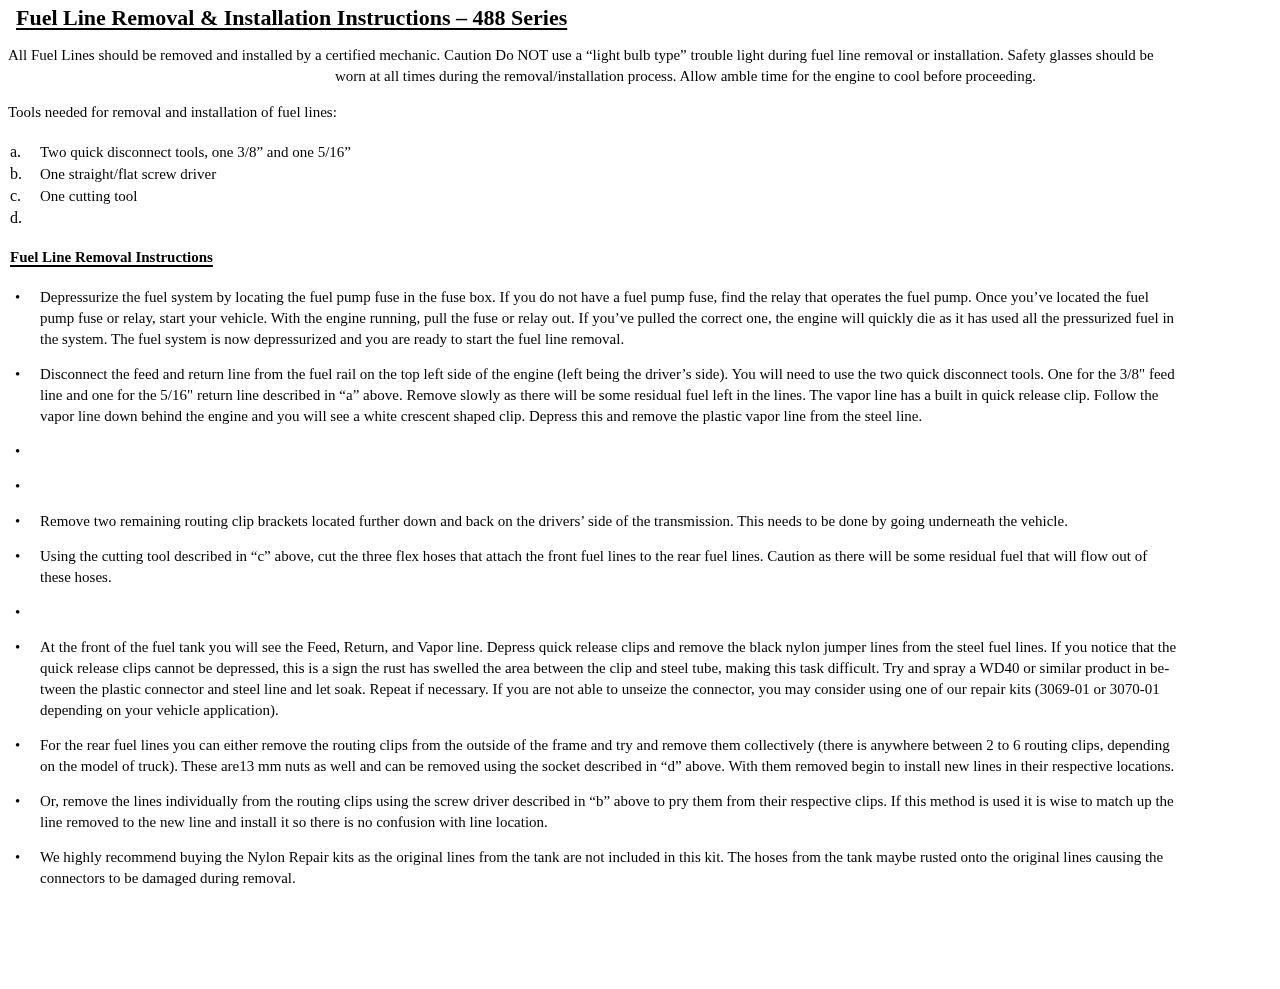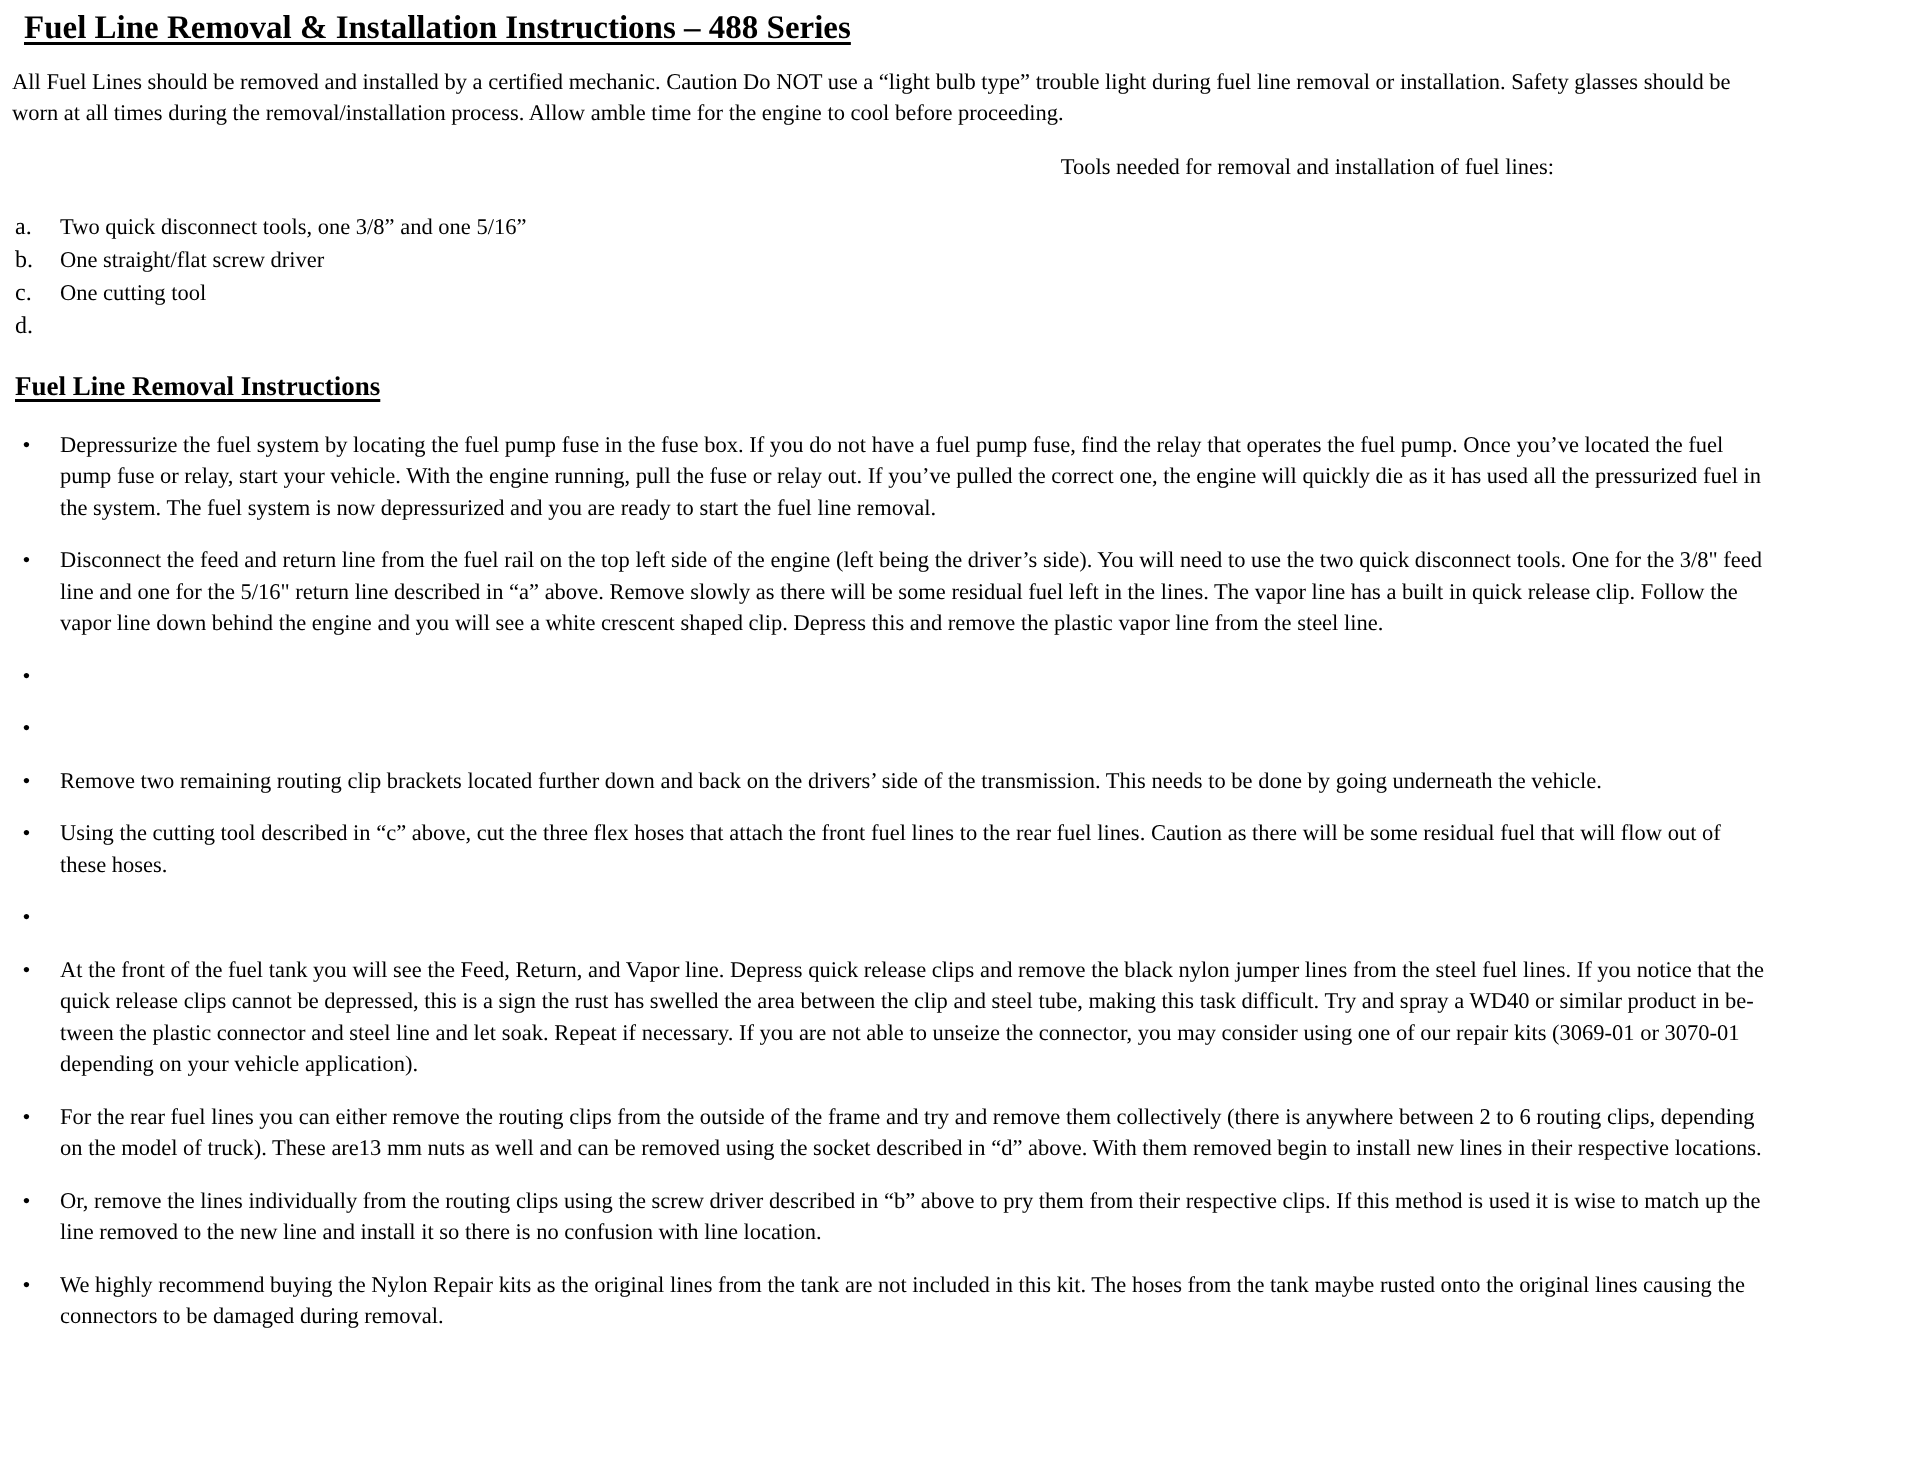"All Fuel Lines should be" .intro { text-align: none -> right }
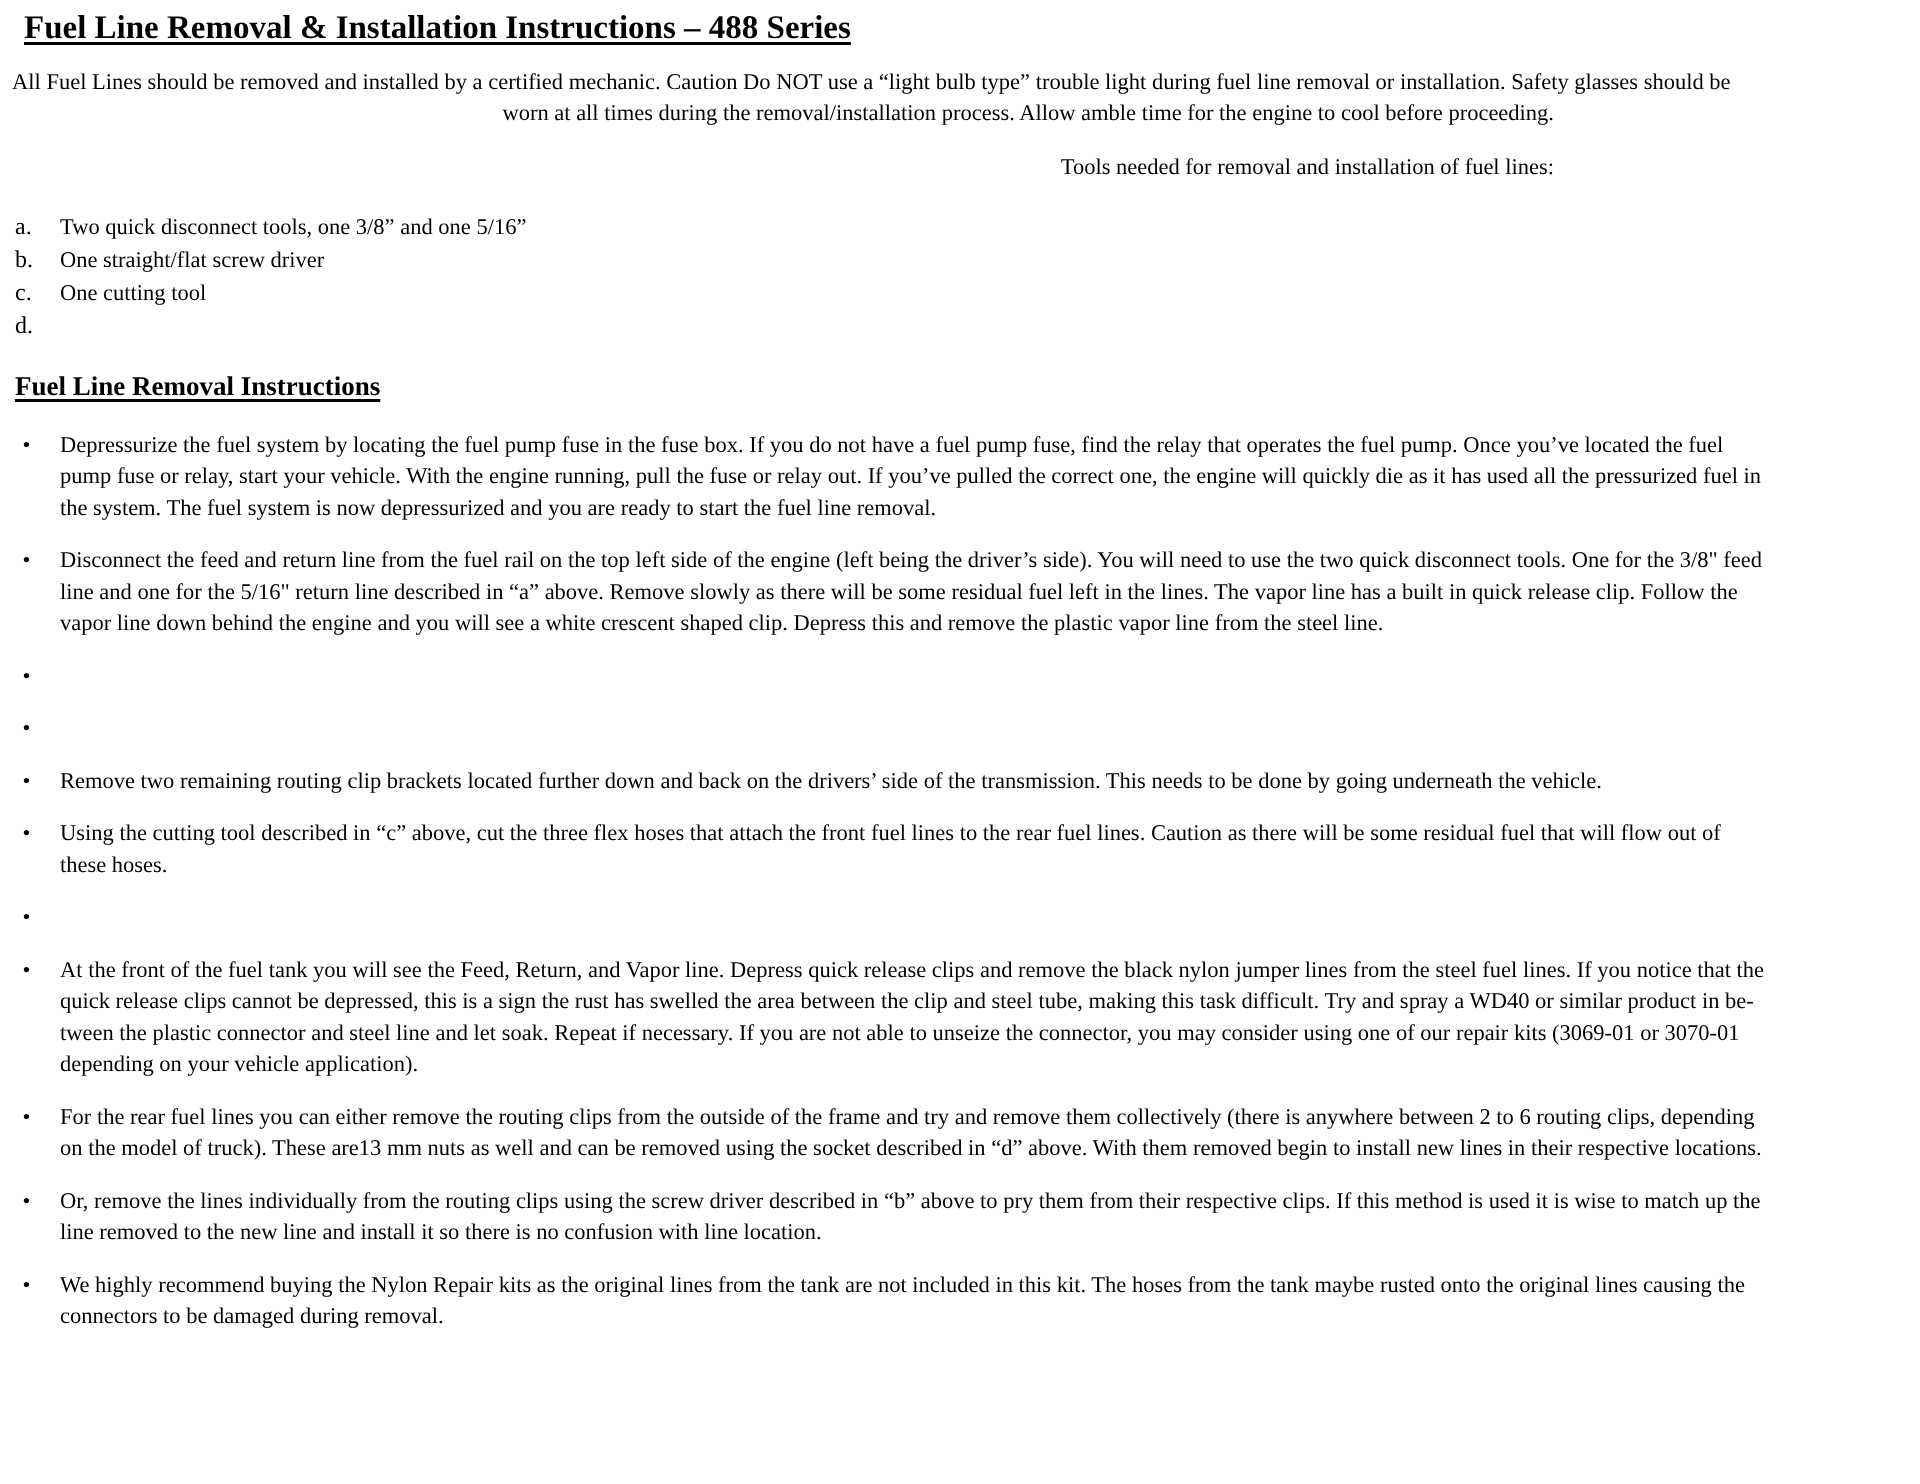"Tools needed for removal and" .tools-intro { text-align: right -> none }
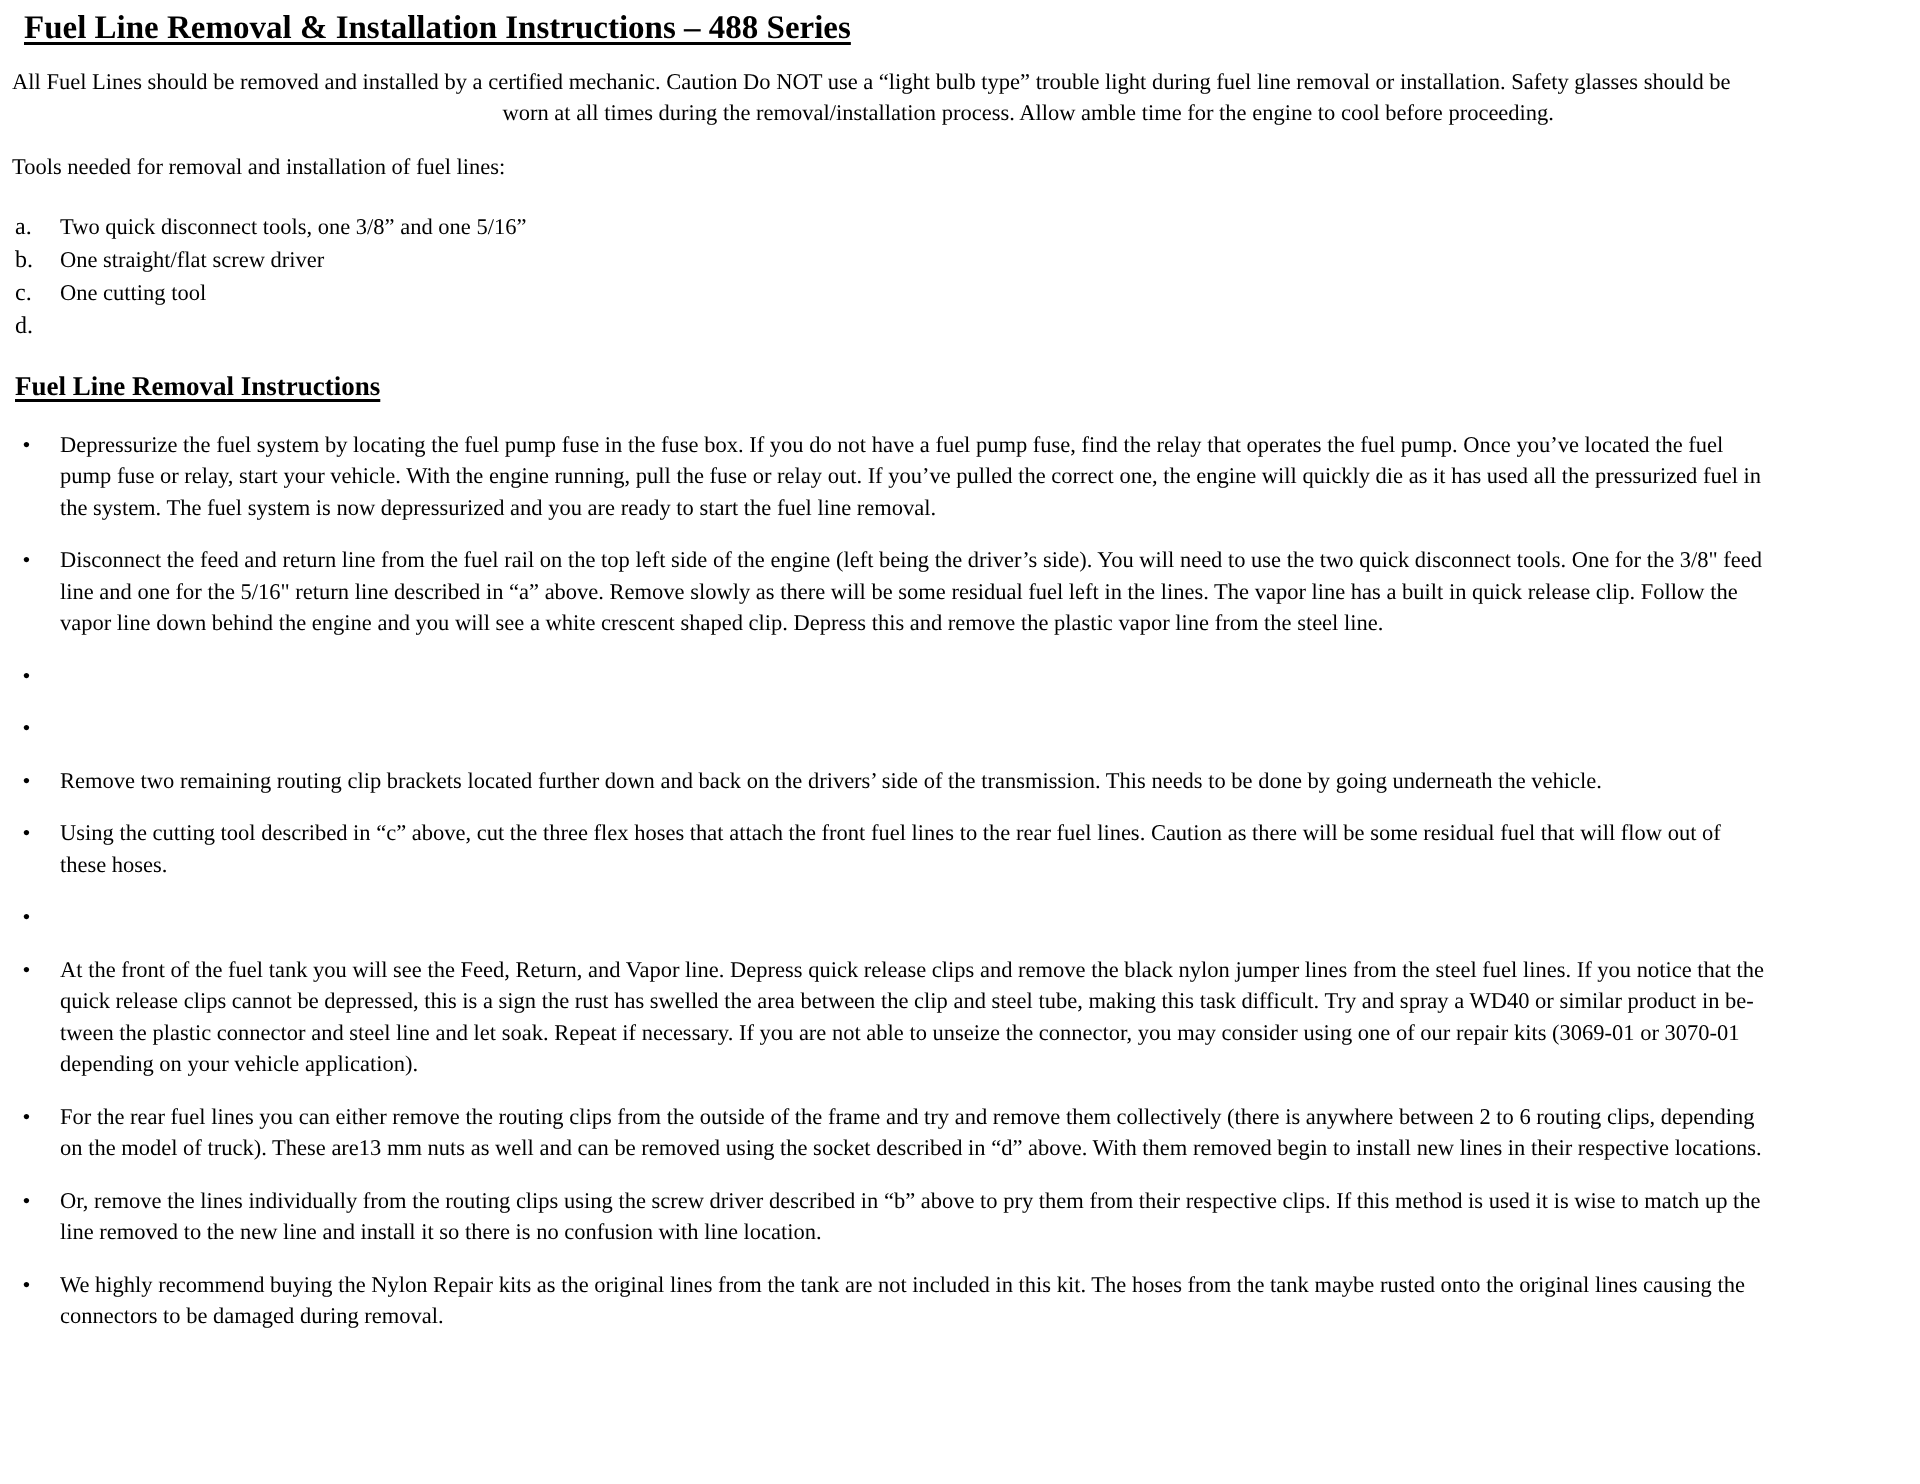"Fuel Line Removal Instructions" .section-title { font-size: 18px -> 15px }
